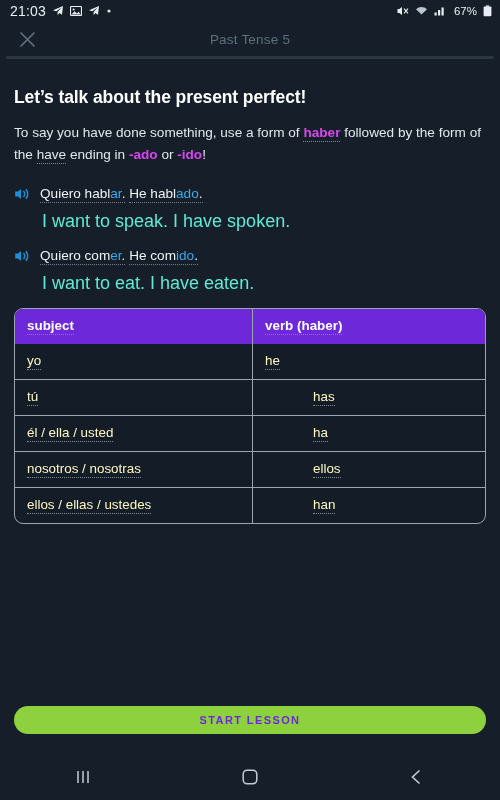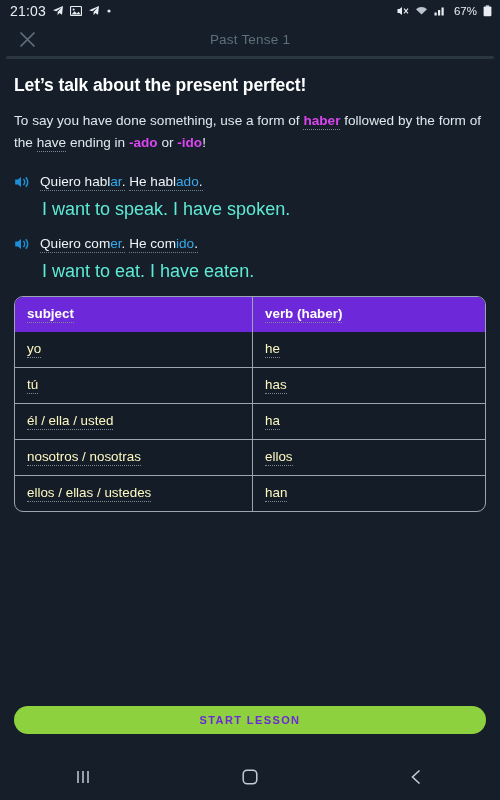"Past Tense 1" div.appbar-title { text: 1 -> 5 }
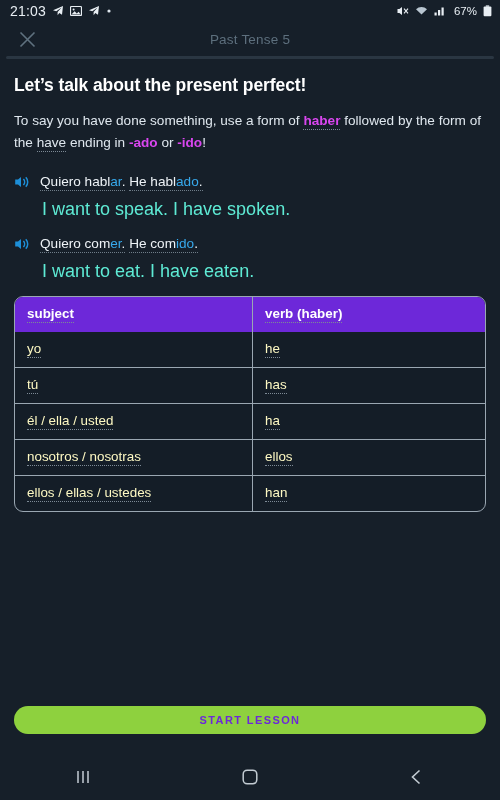"Let’s talk about the present" .content { margin-top: none -> 12px }
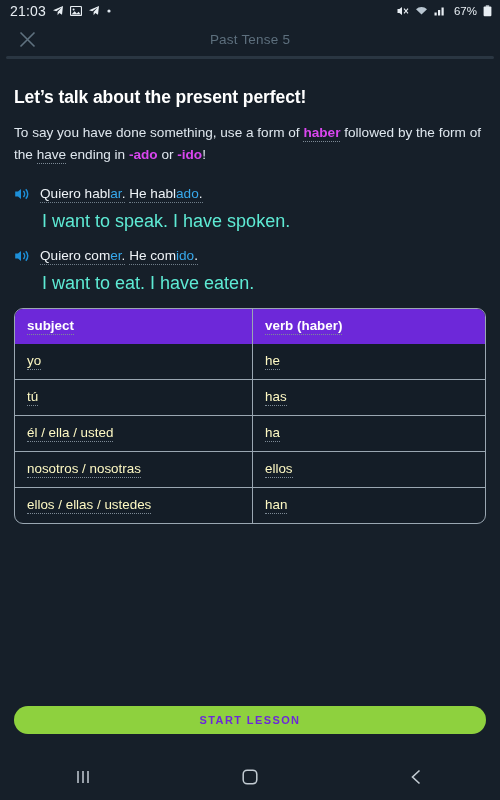"tú" .trow + .trow { gap: none -> 48px }
